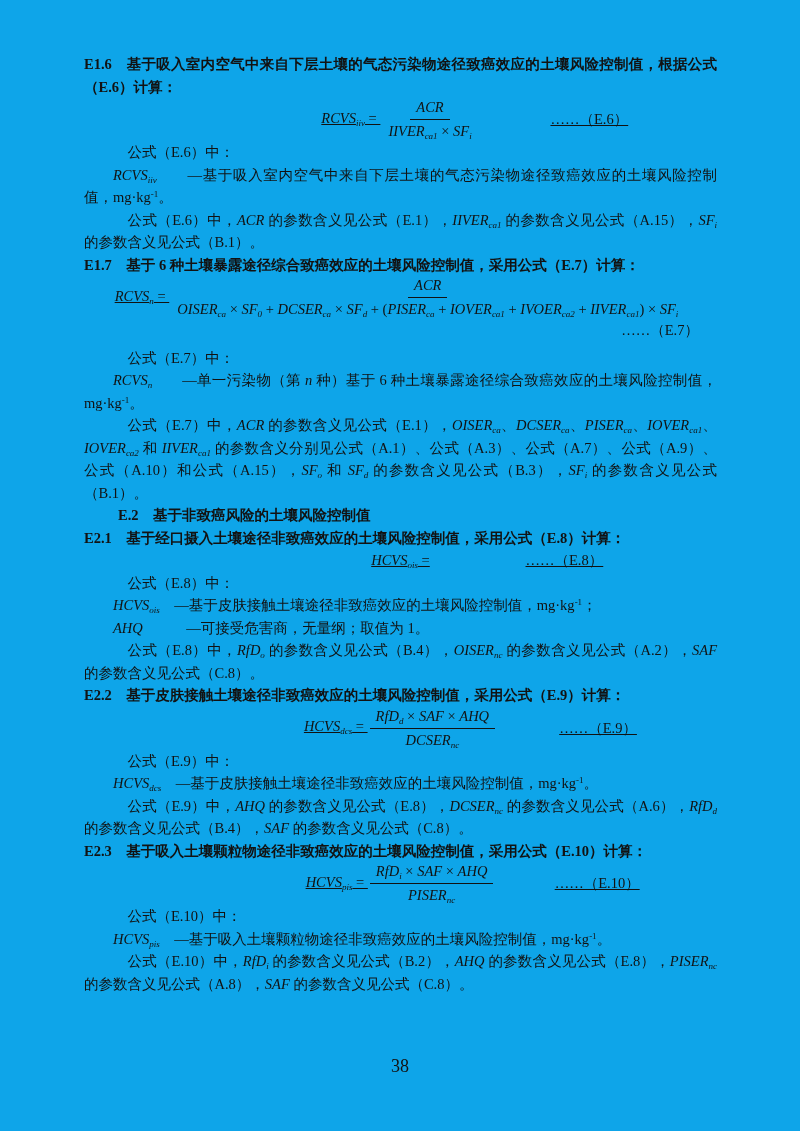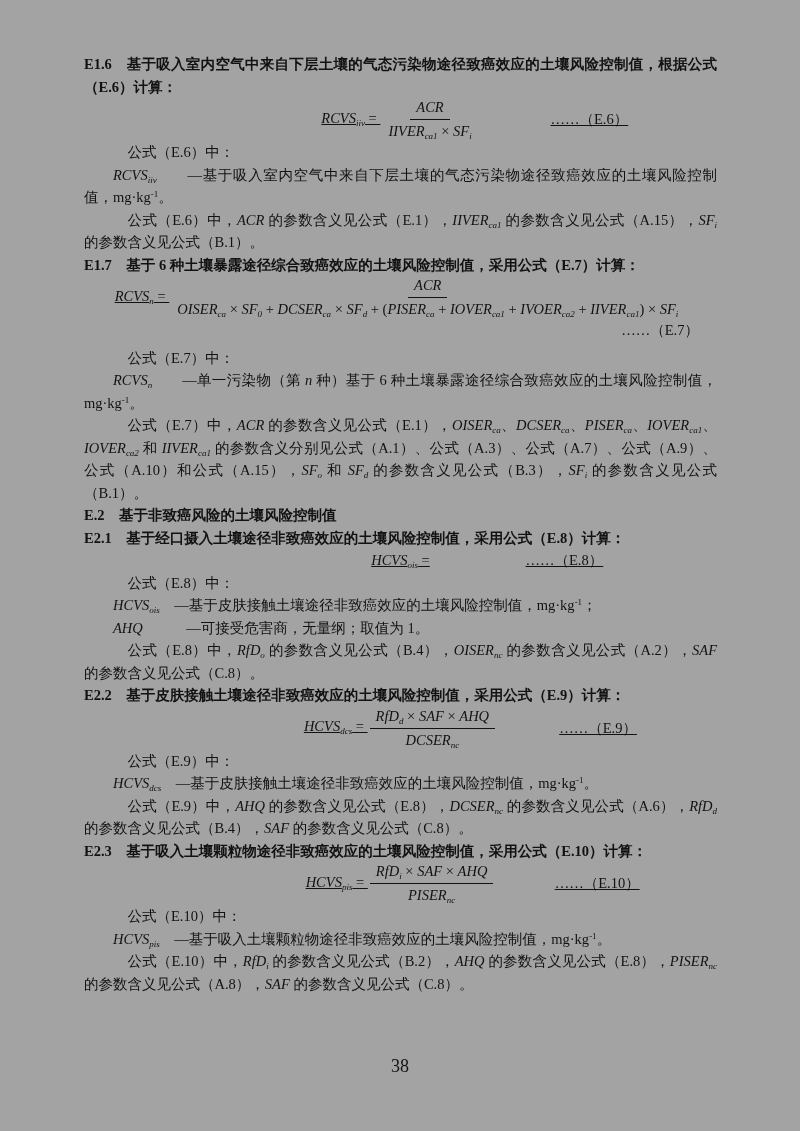"E1.6" .page { background: #a3a3a3 -> #0ea5e9 }
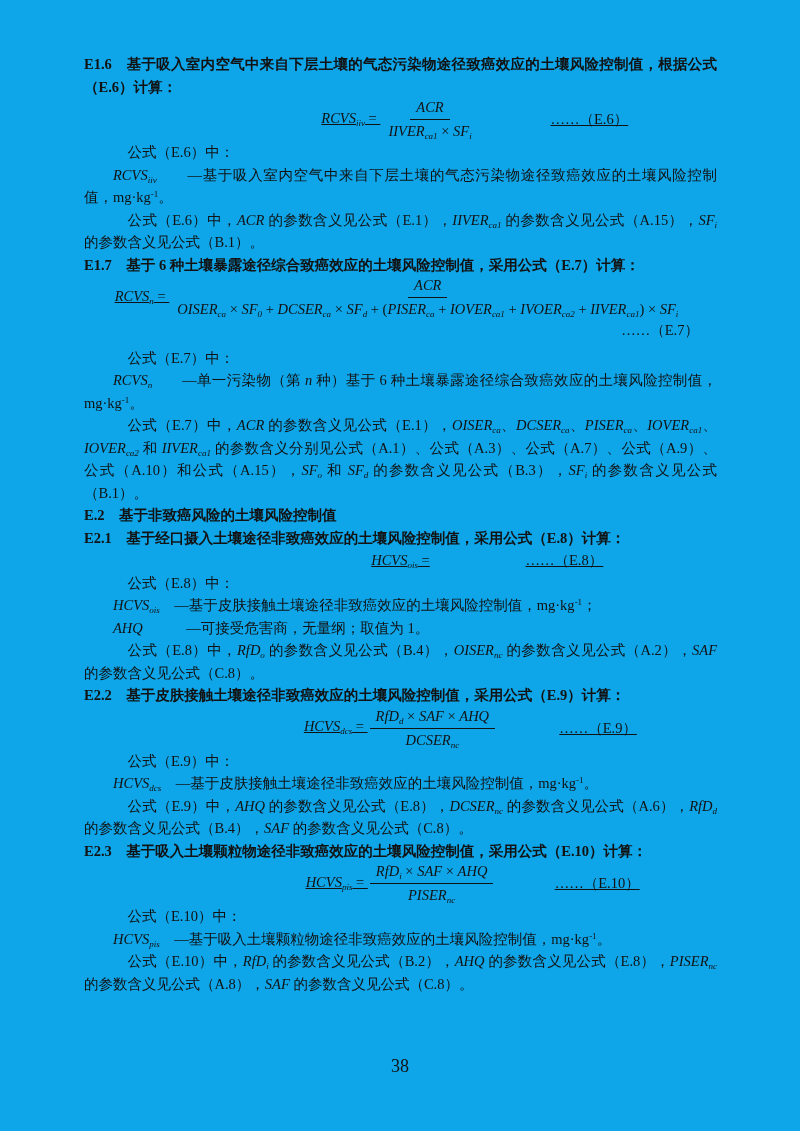"E.2 基于非致癌风险的土壤风险控制值" .heading { margin-left: none -> 34px }
